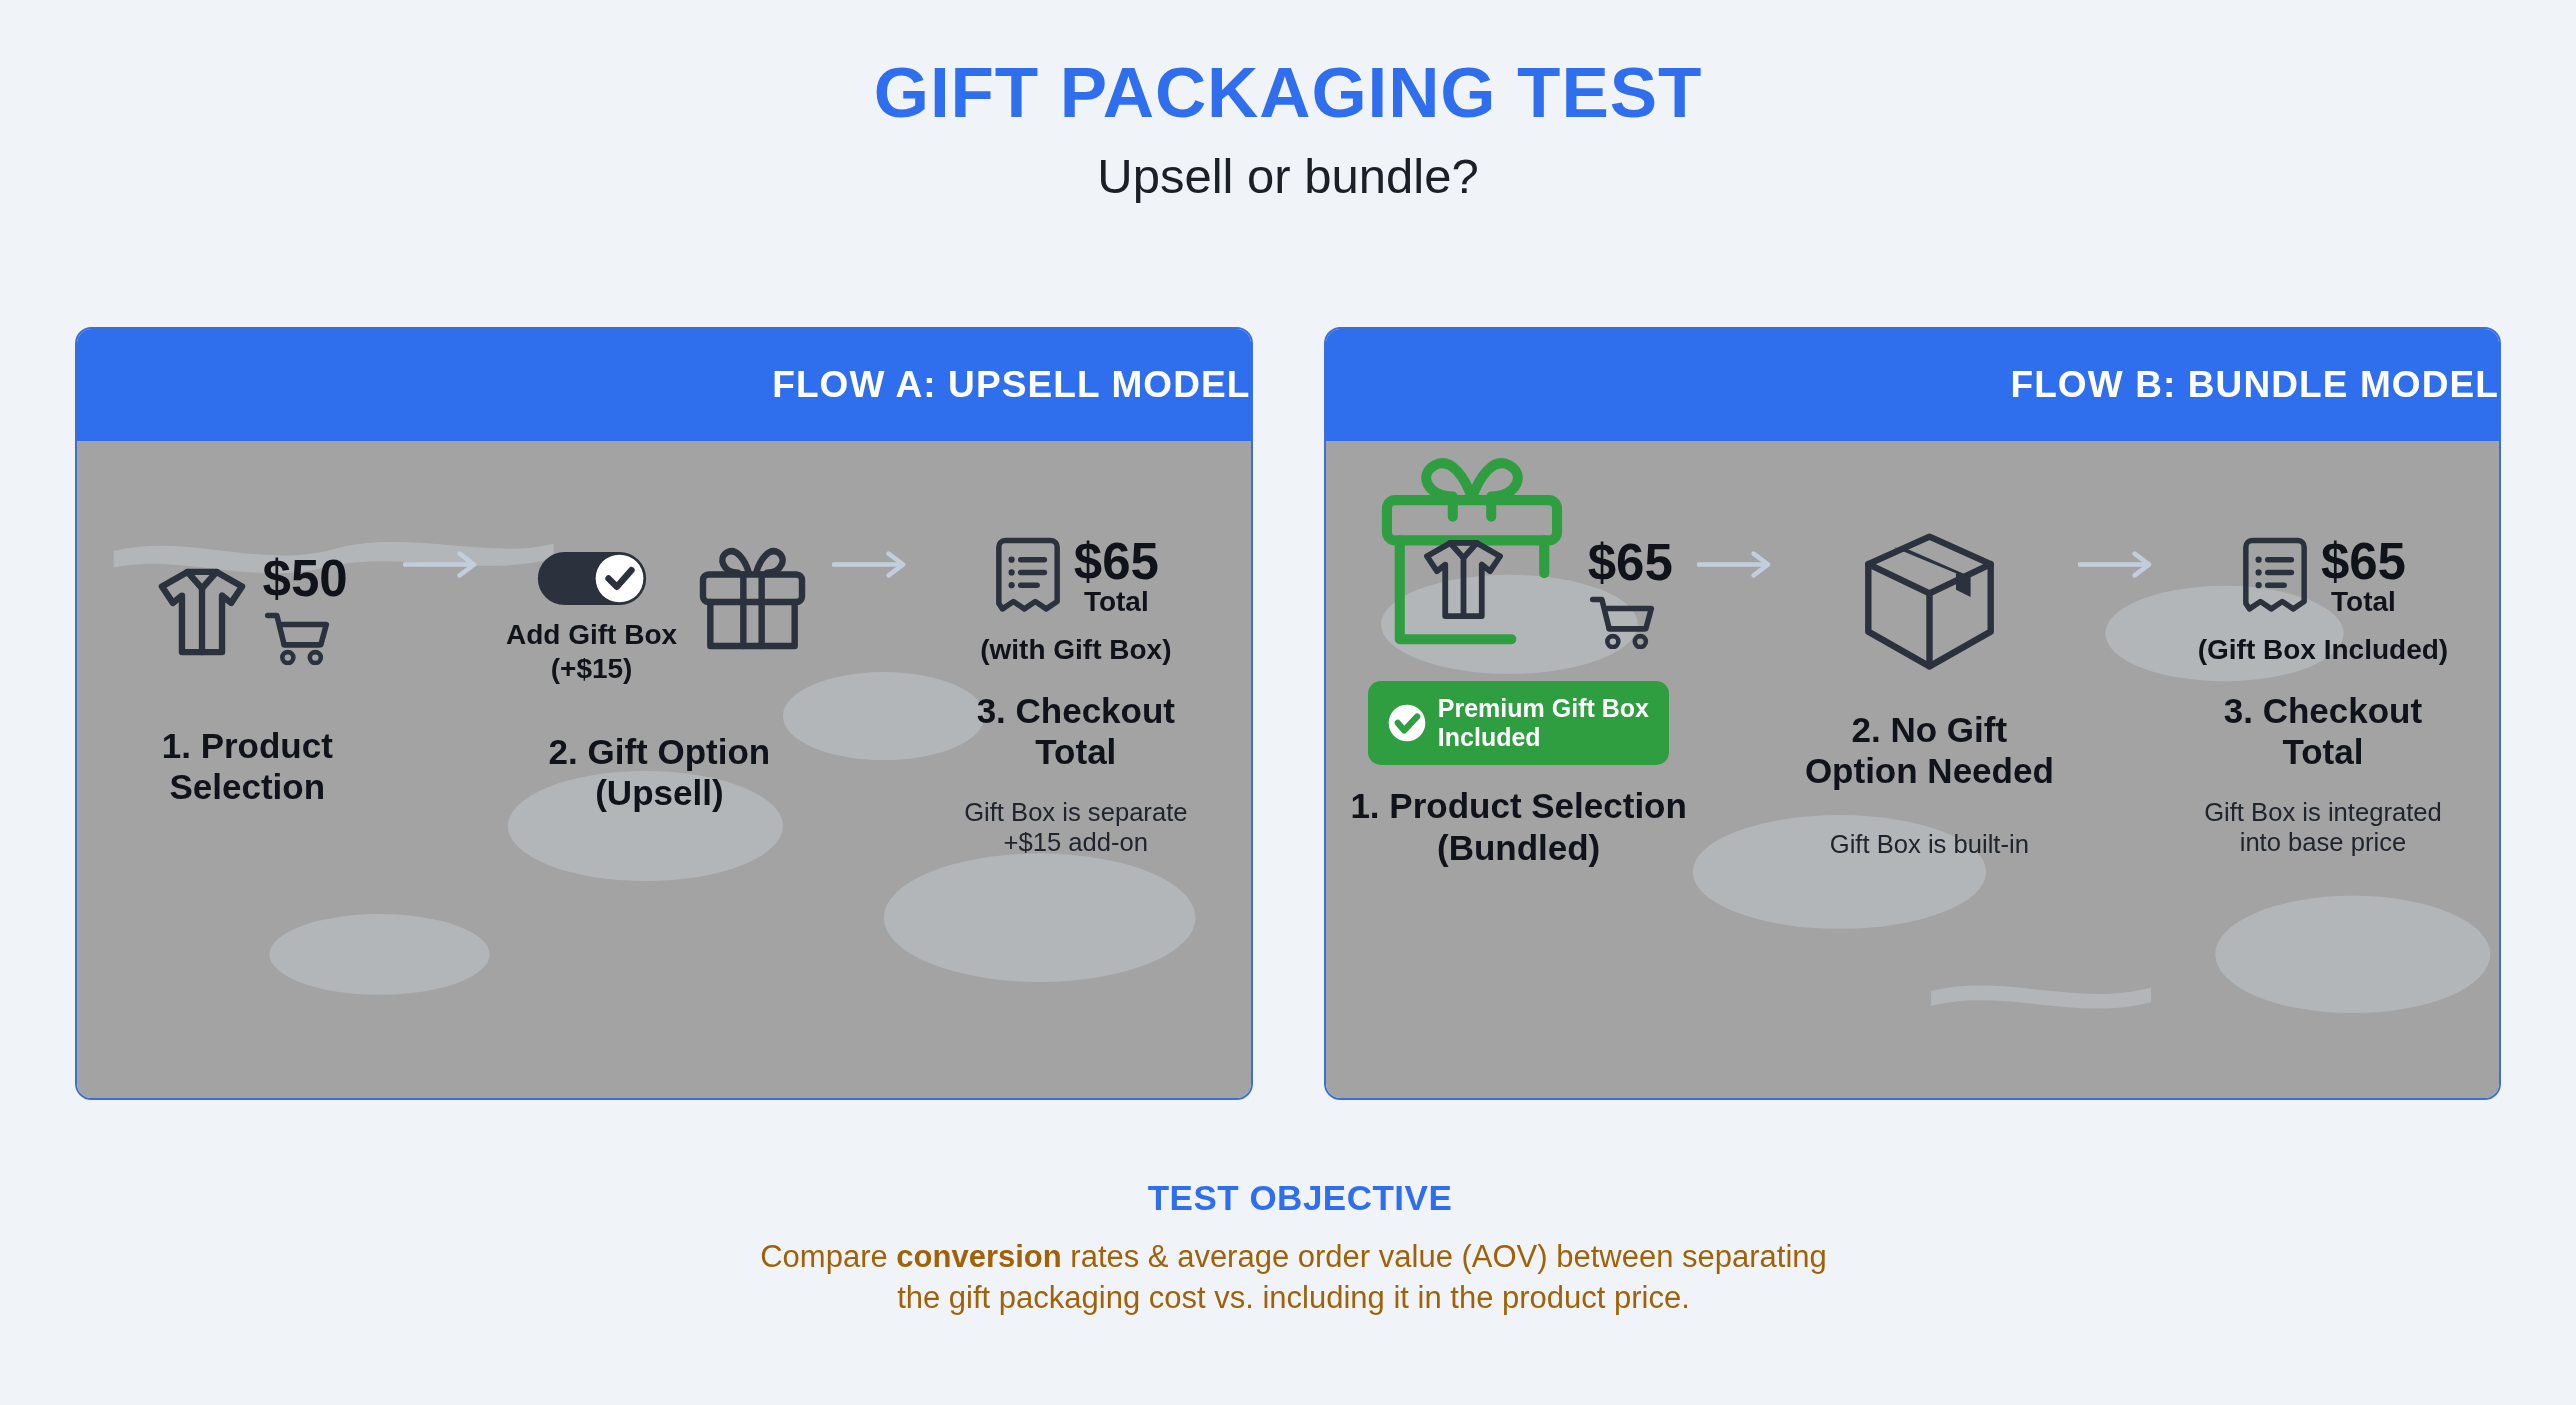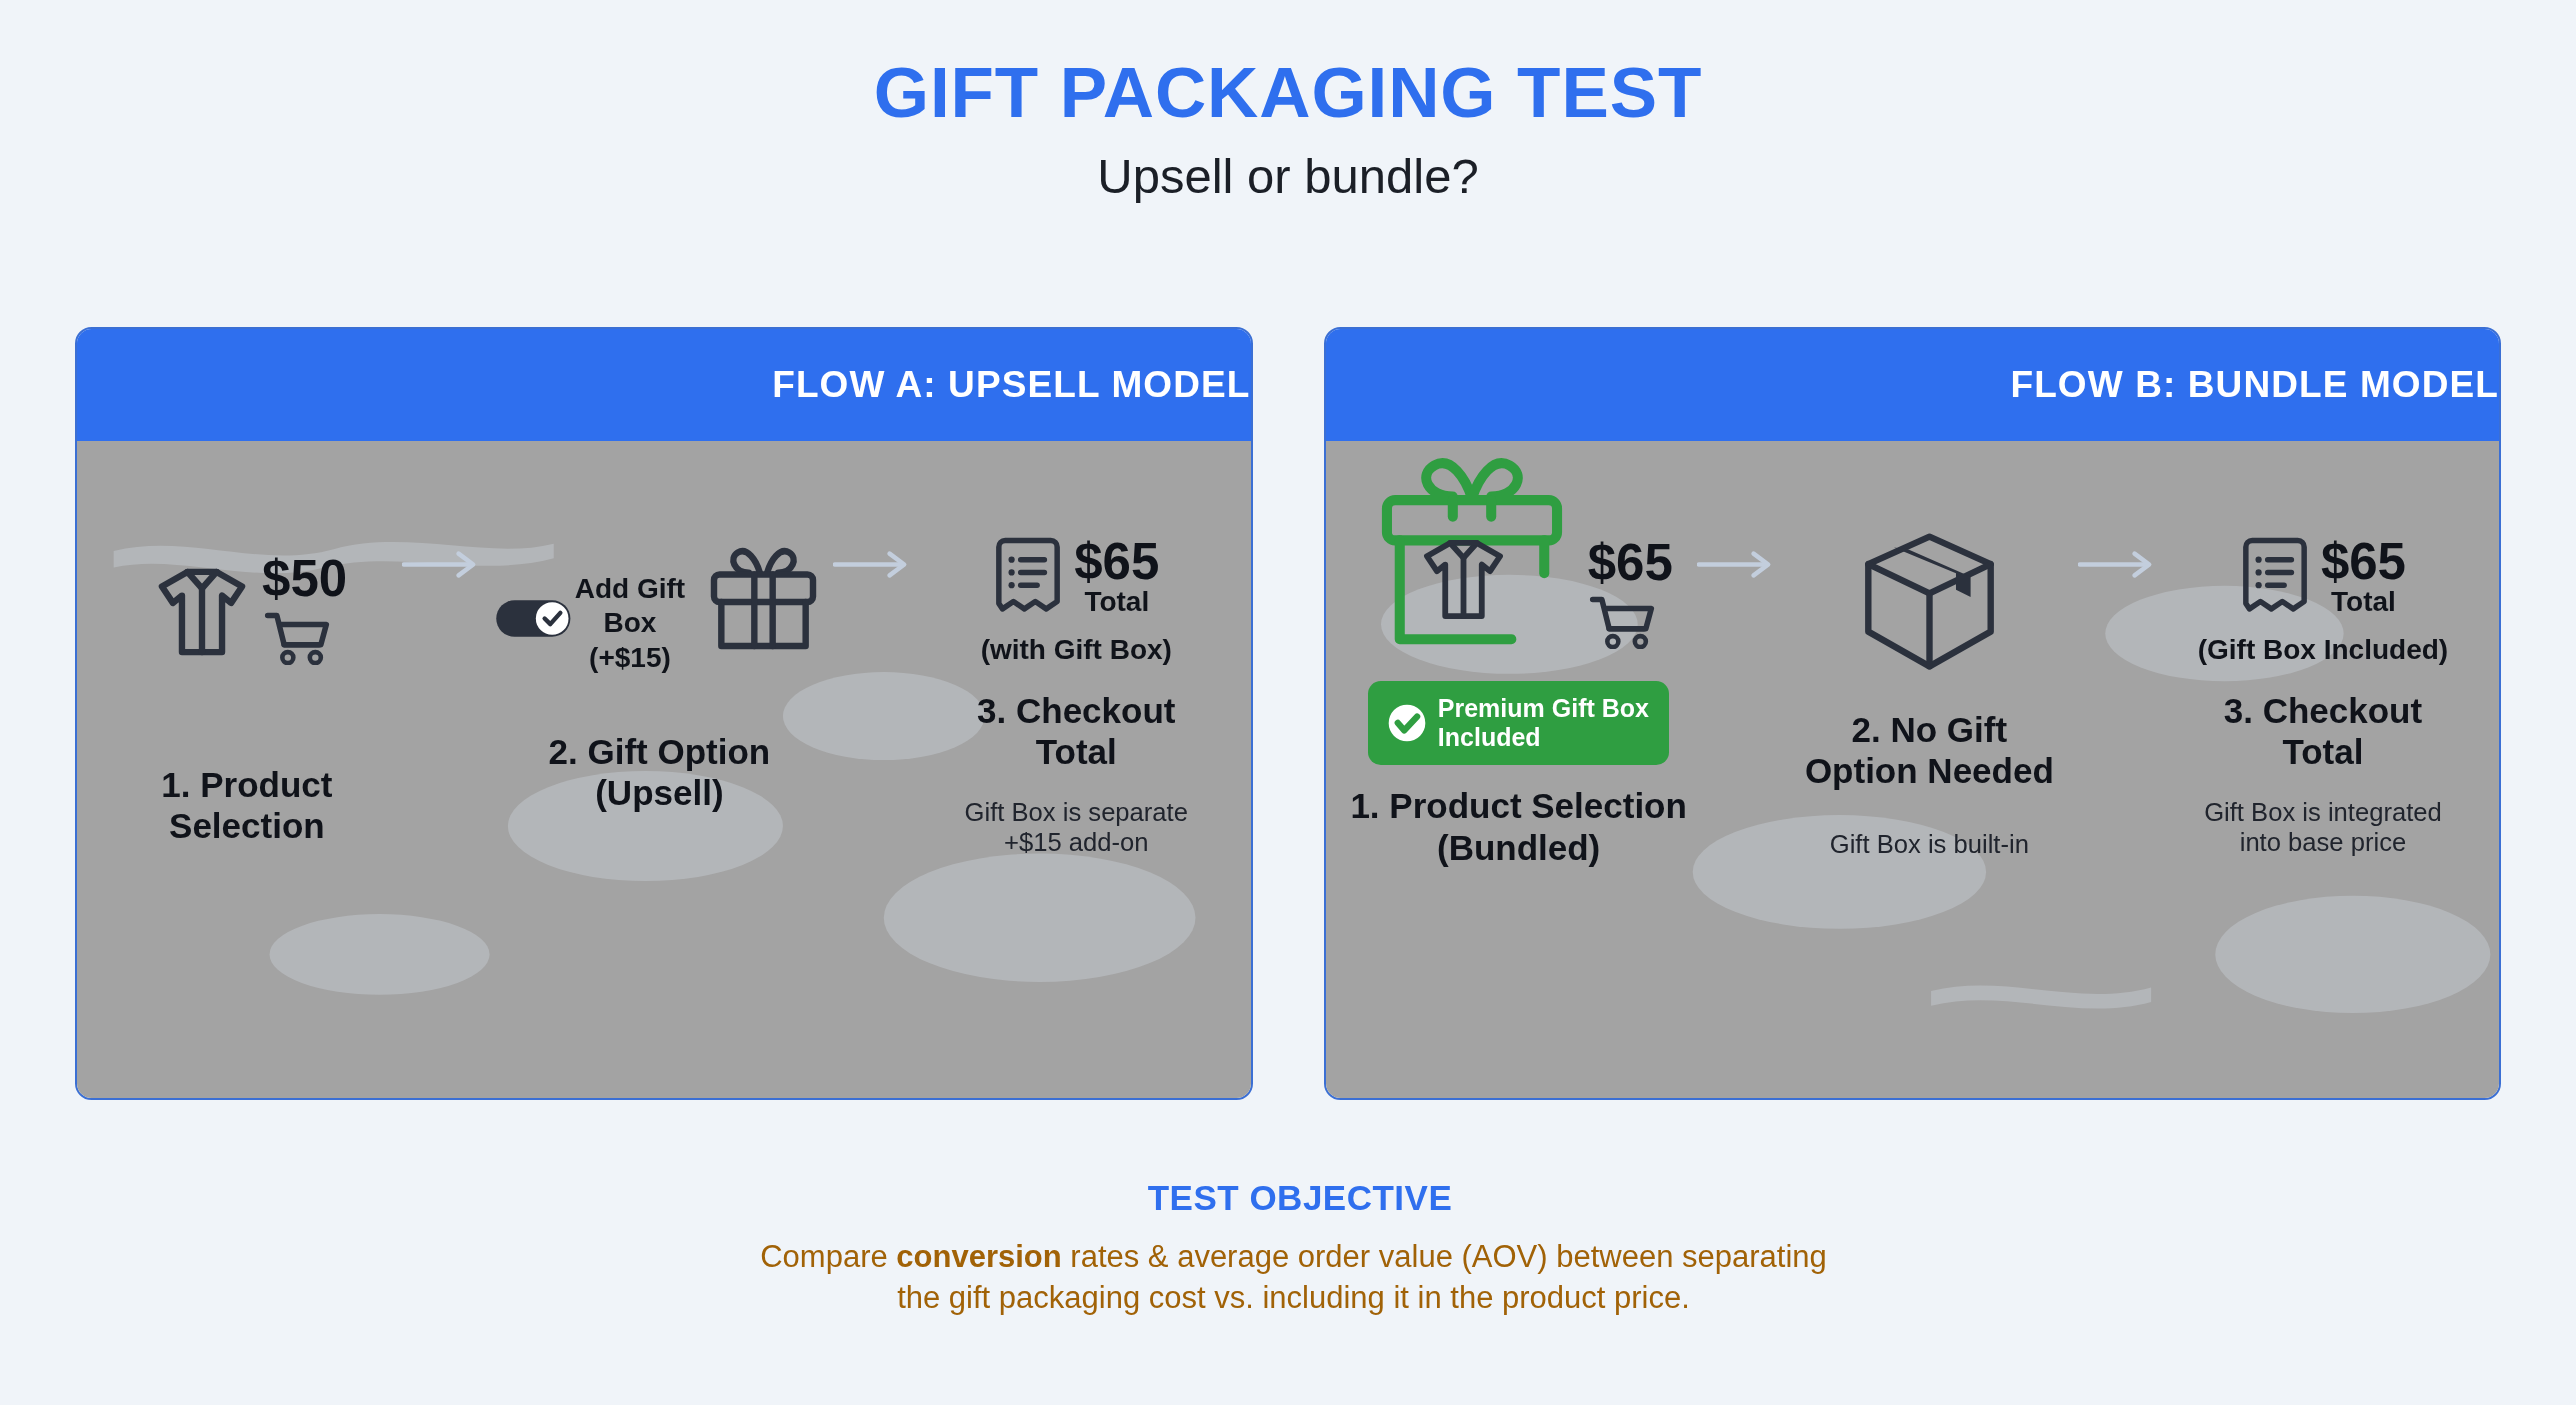"Add Gift Box" div { flex-direction: row -> column }
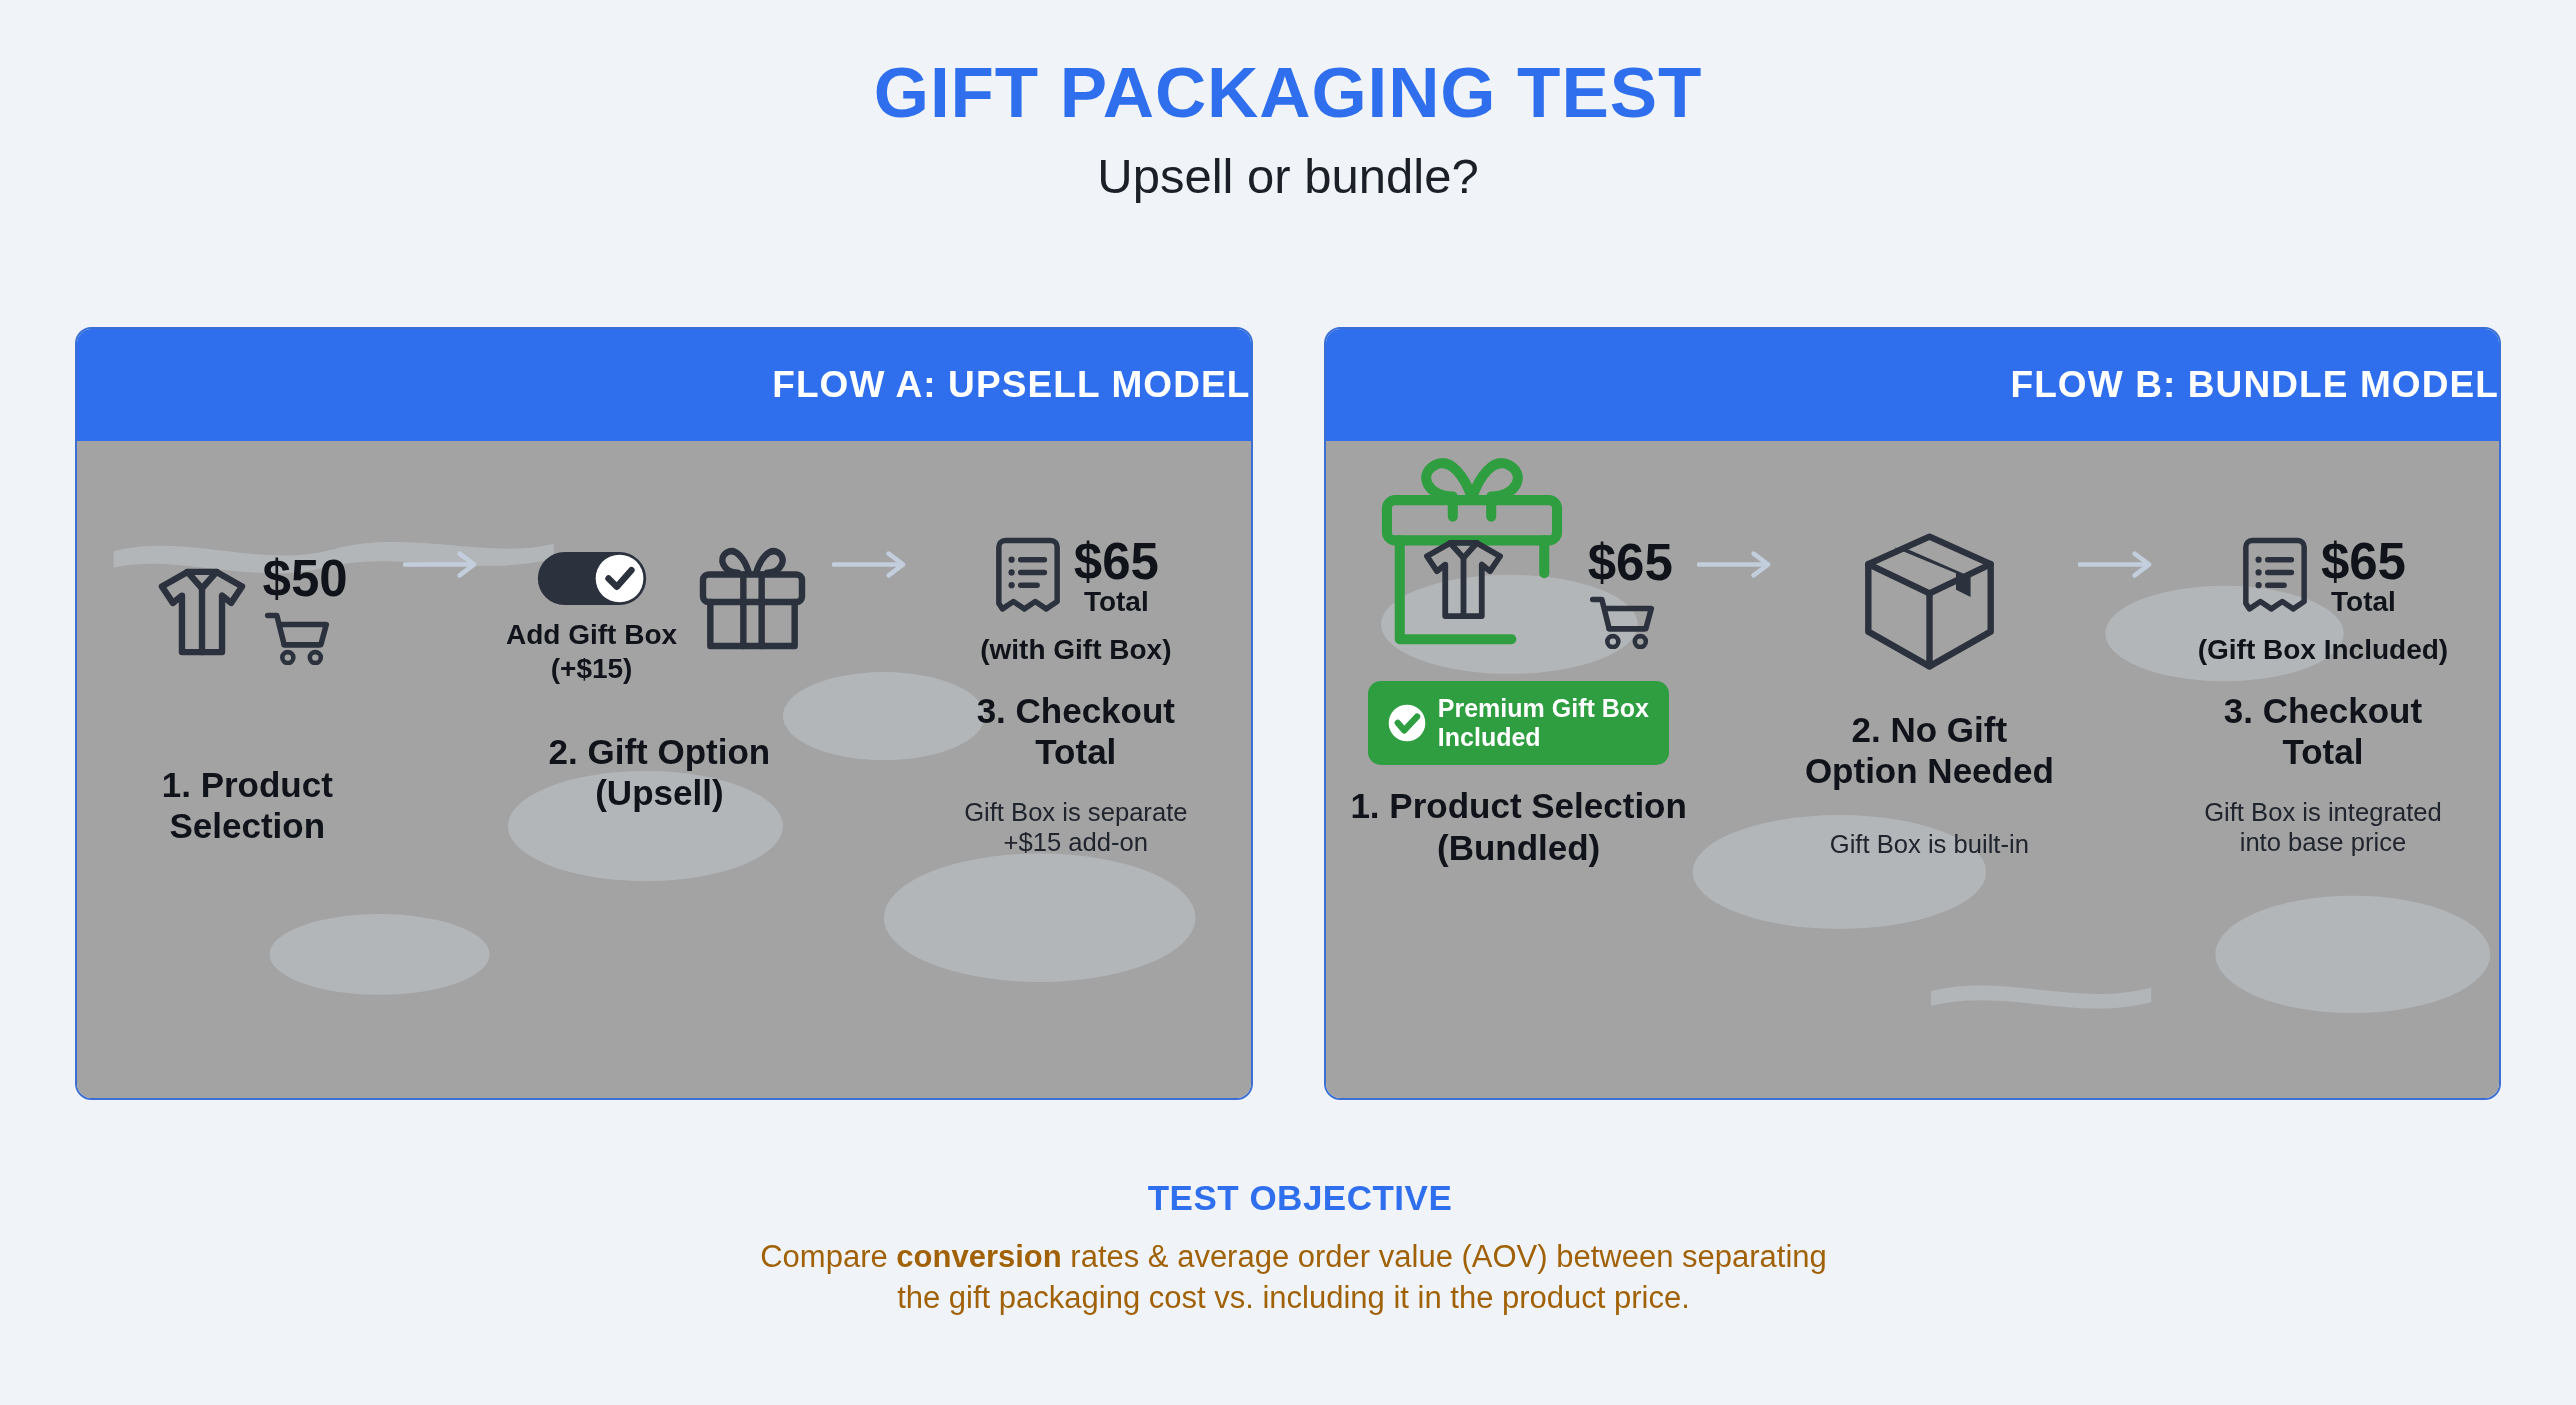"1. Product" div.steplabel { margin-top: 84px -> 45px }
